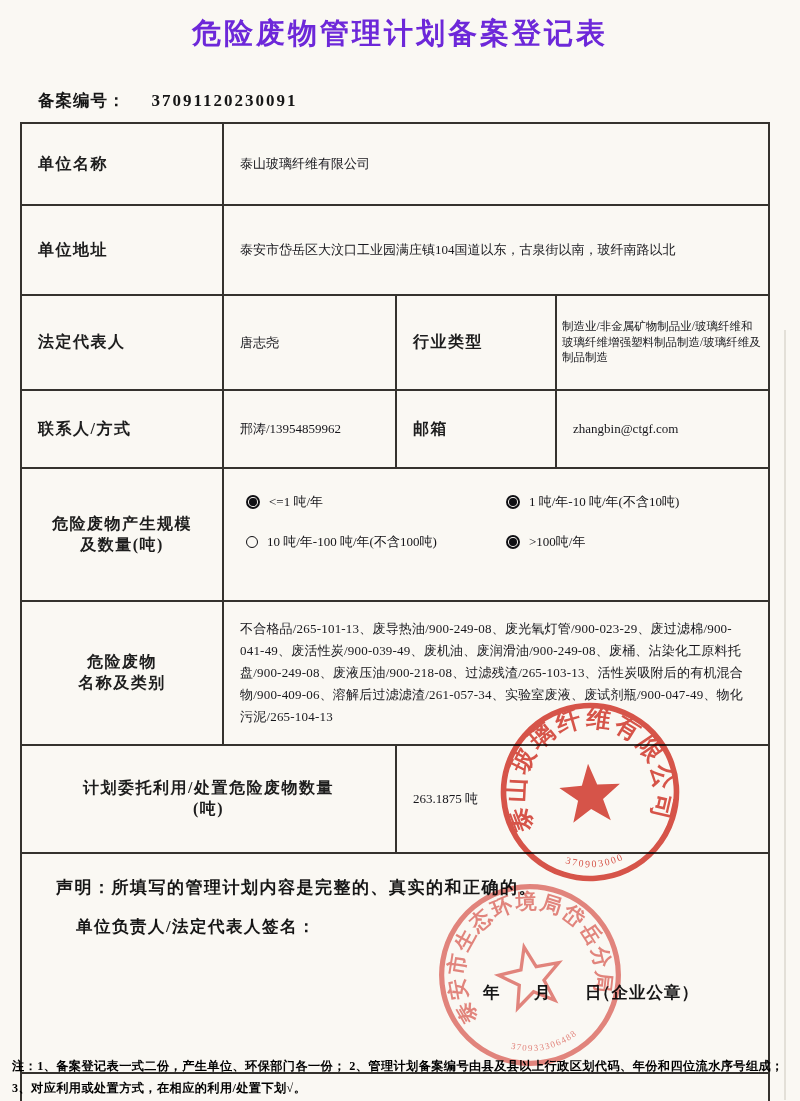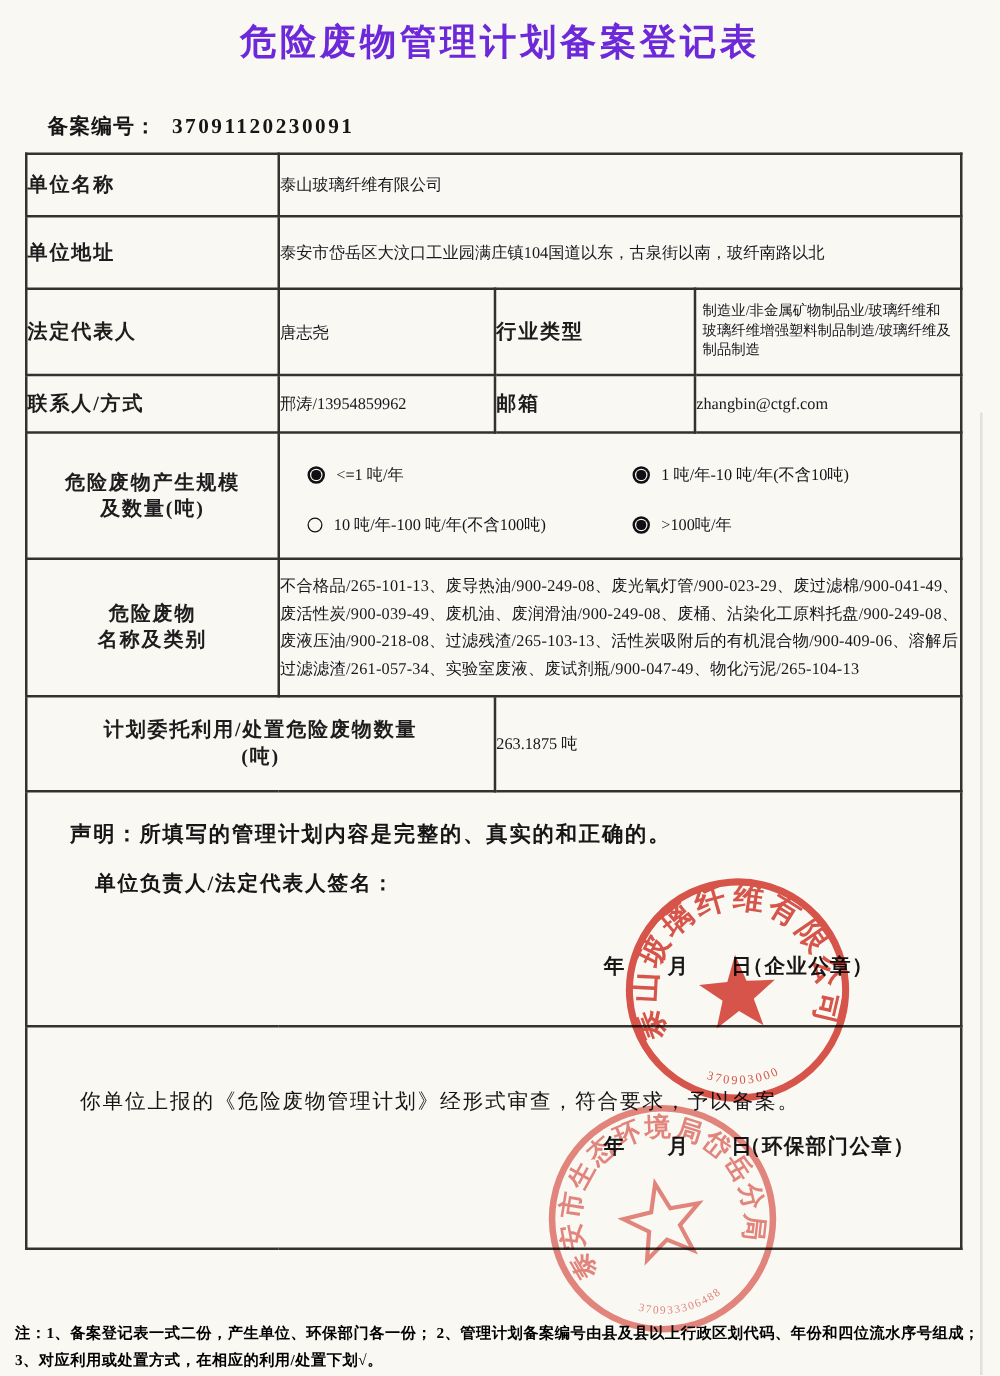"37091120230091" .filing-line .num { margin-left: 12px -> 26px }
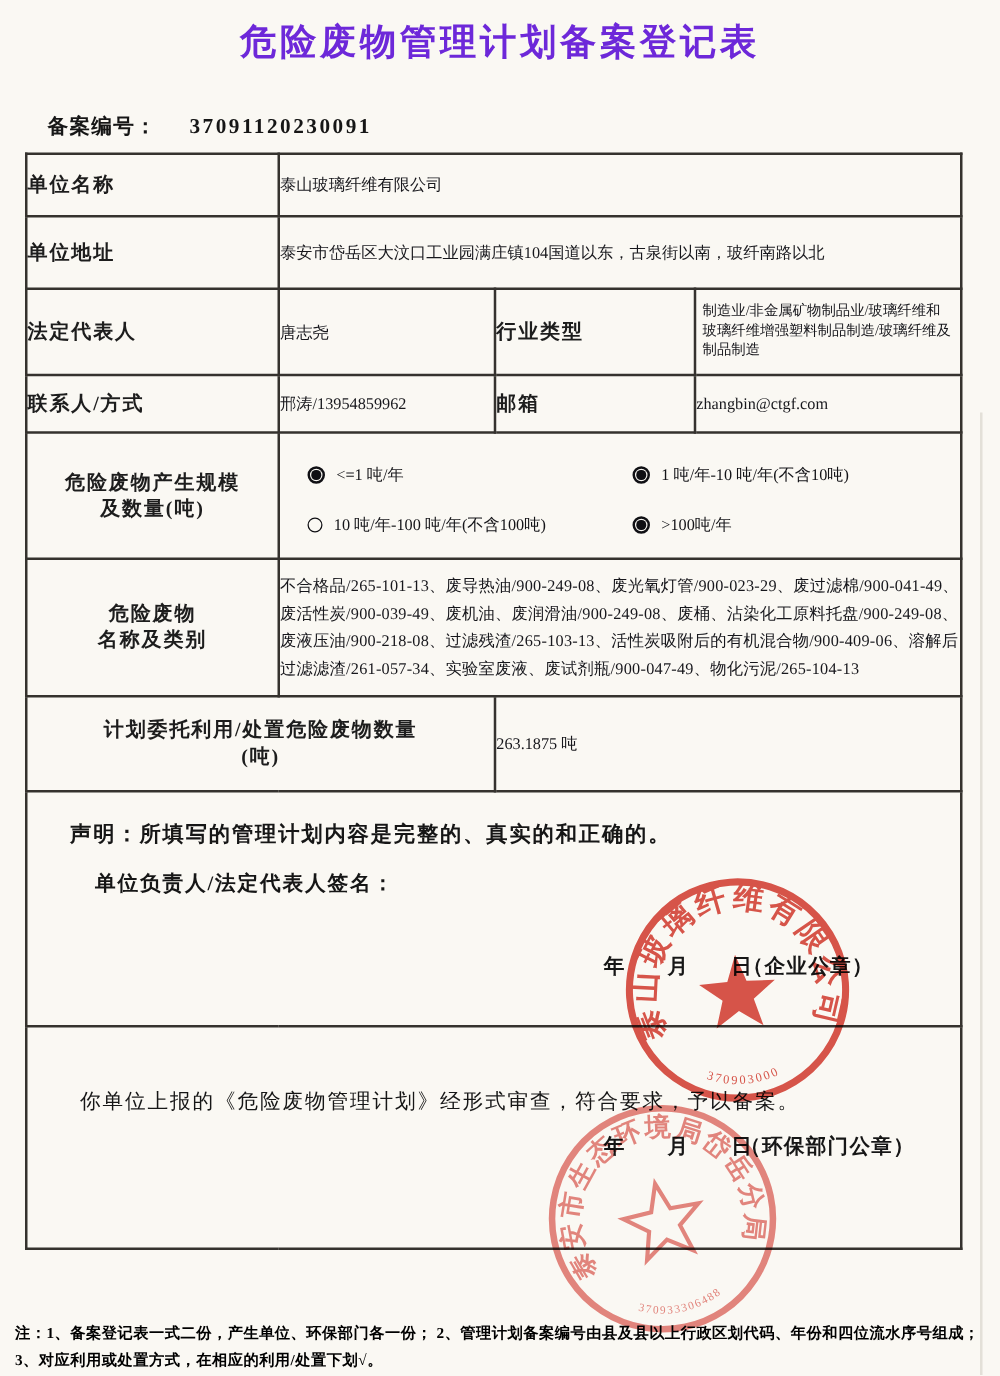"单位名称" table.reg td { padding: 0 -> 16px }
